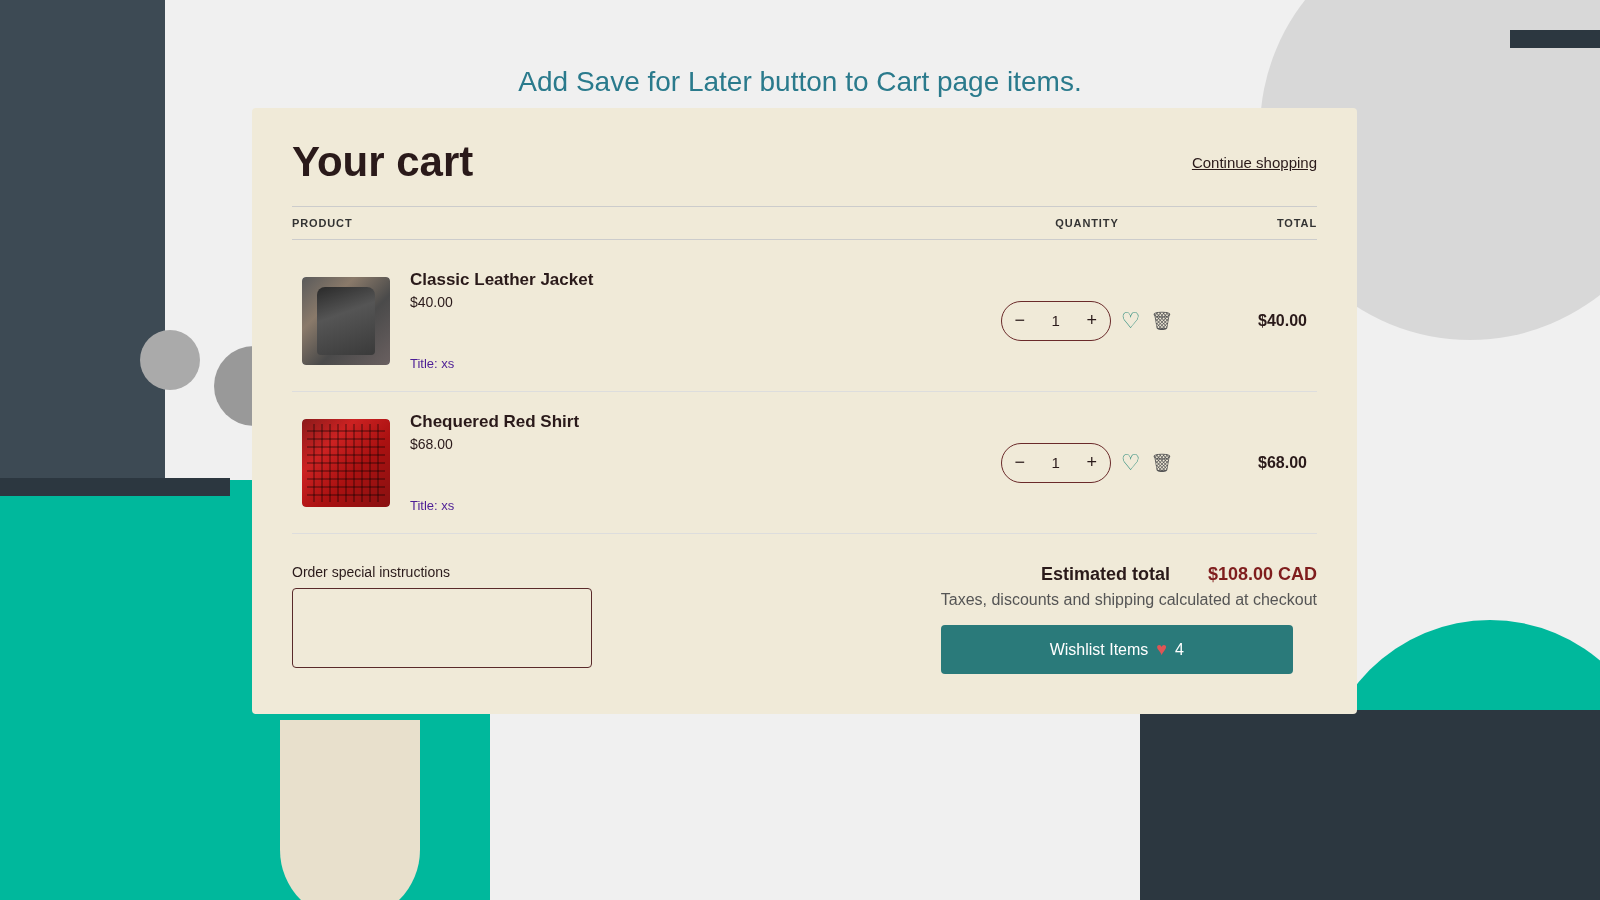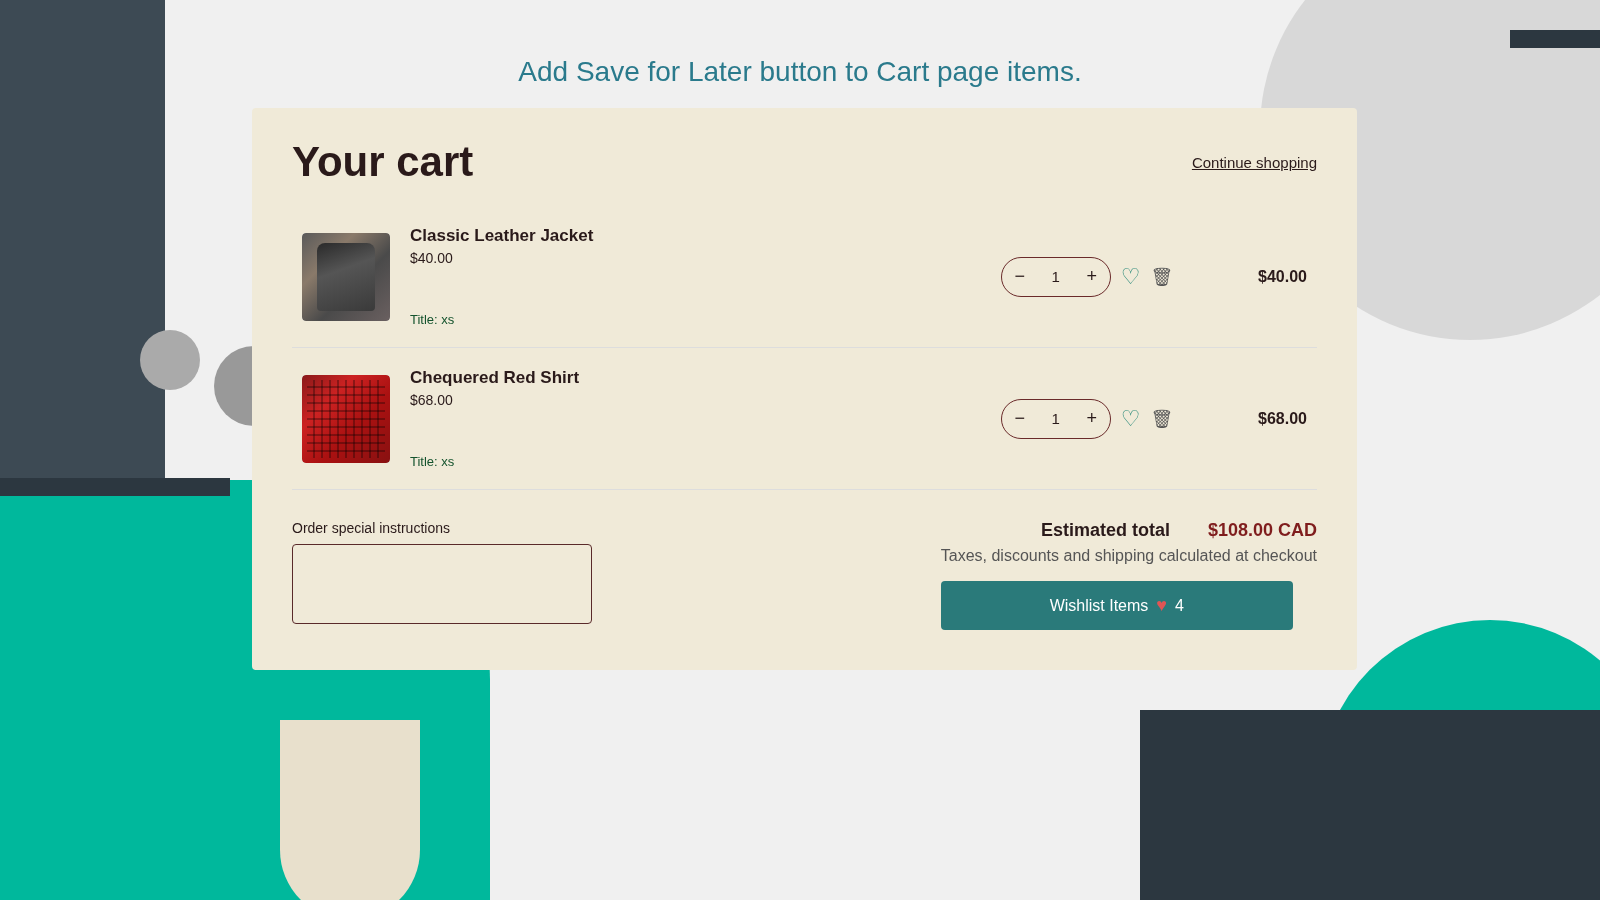"Add Save for Later button" .page-header { top: 56px -> 66px }
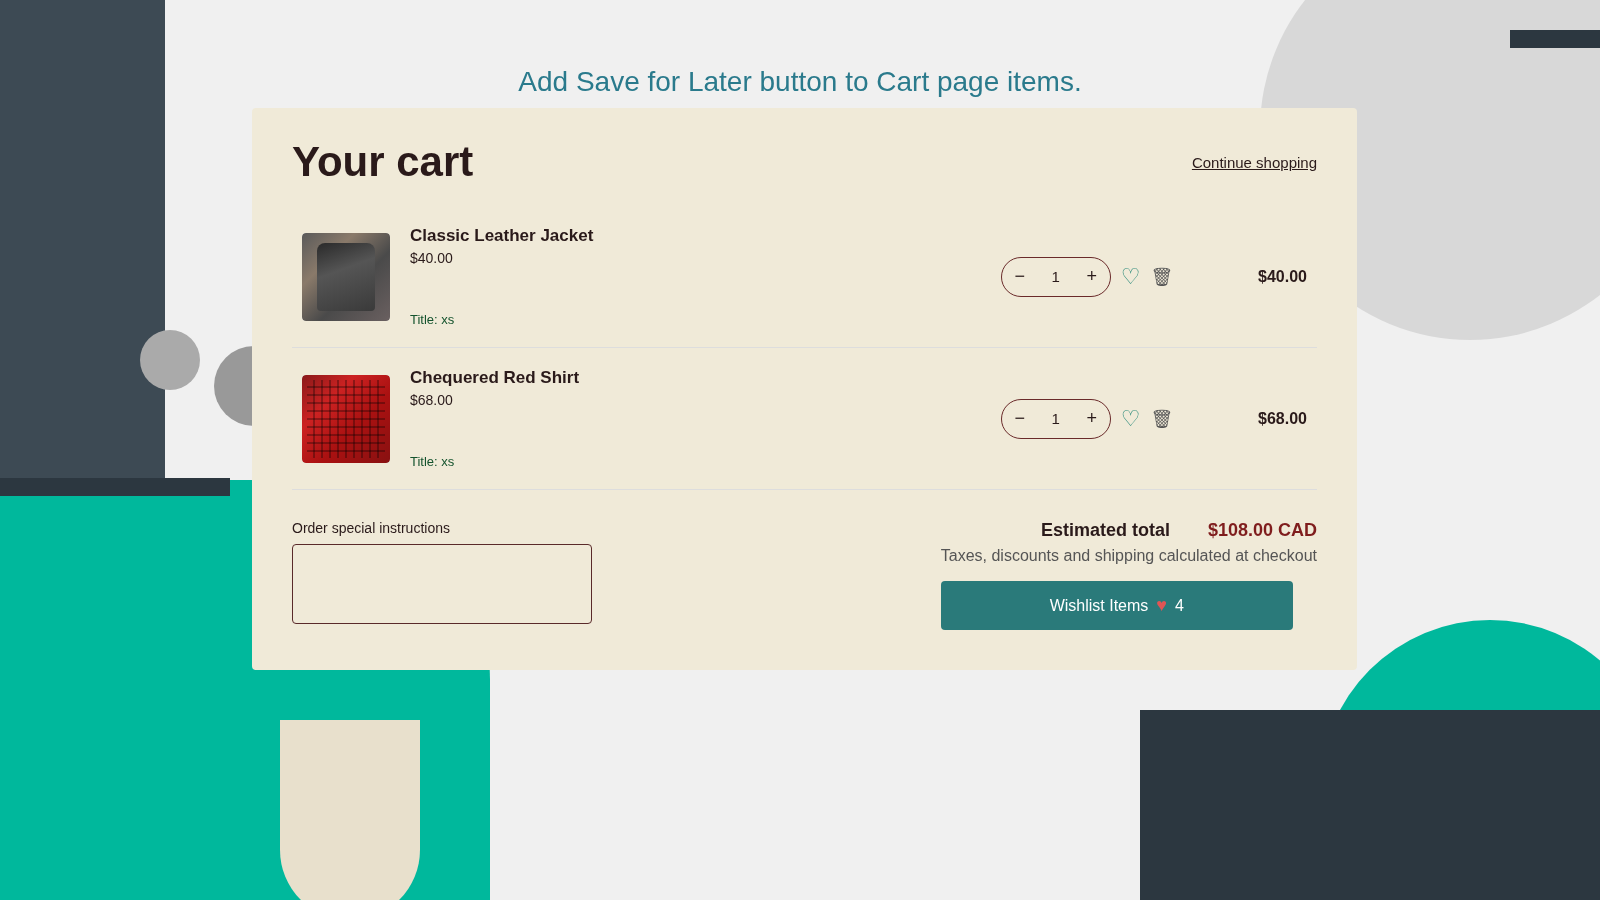"PRODUCT" div.cart-columns { html: none -> <div> <span>PRODUCT</span> <span>QUANTITY</span> <span>TOTAL</span> </div> }
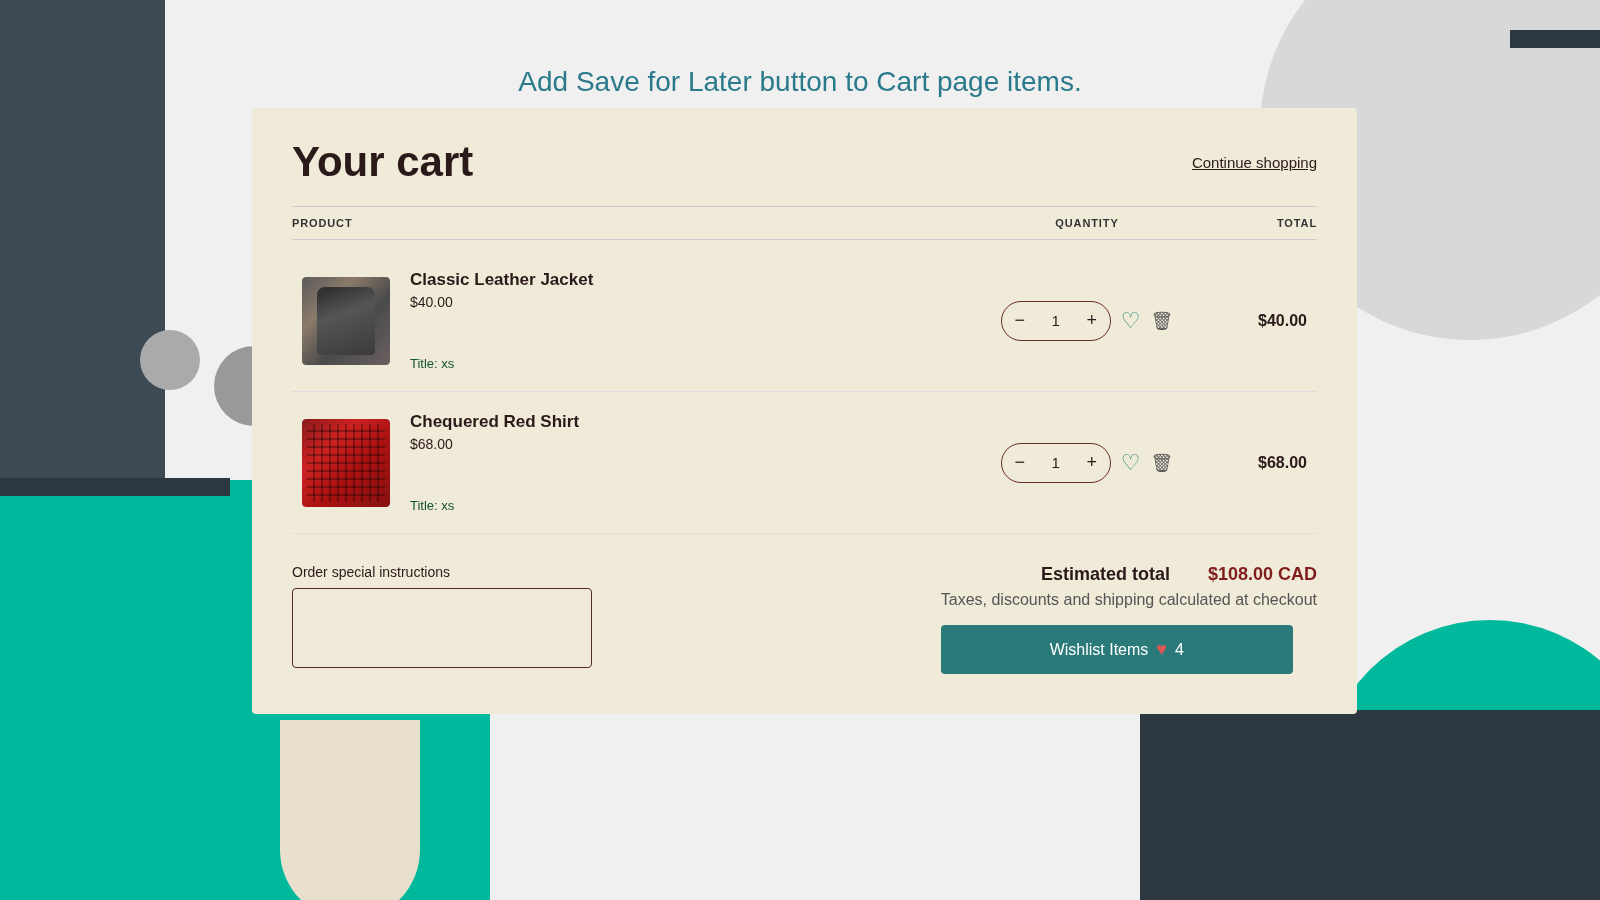"Title: xs" .item-title { color: #14532d -> #4c1d95 }
